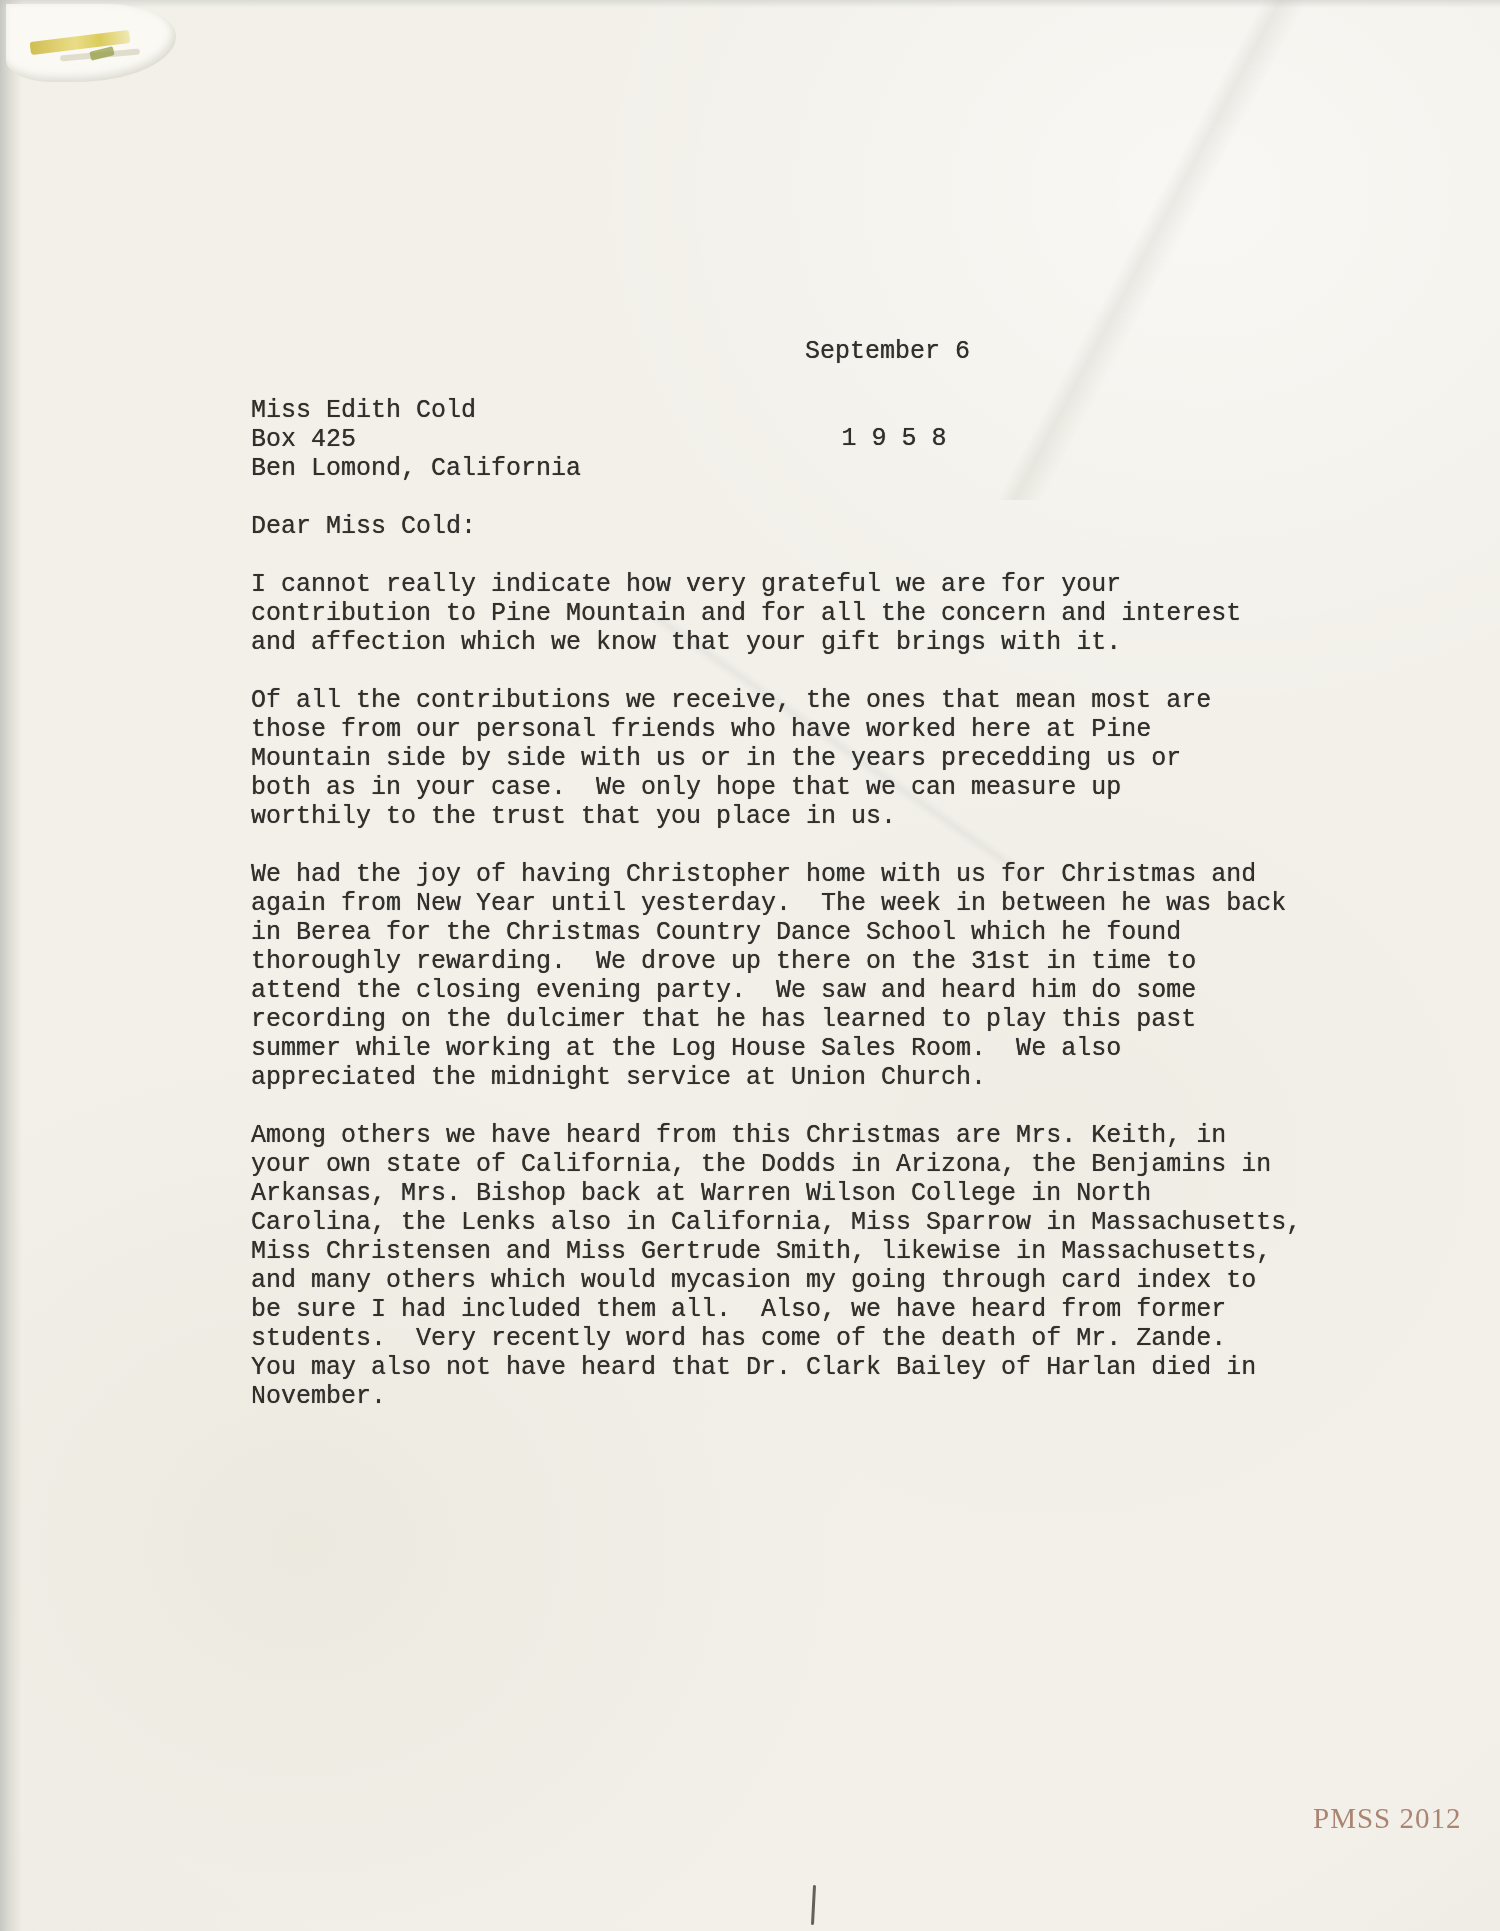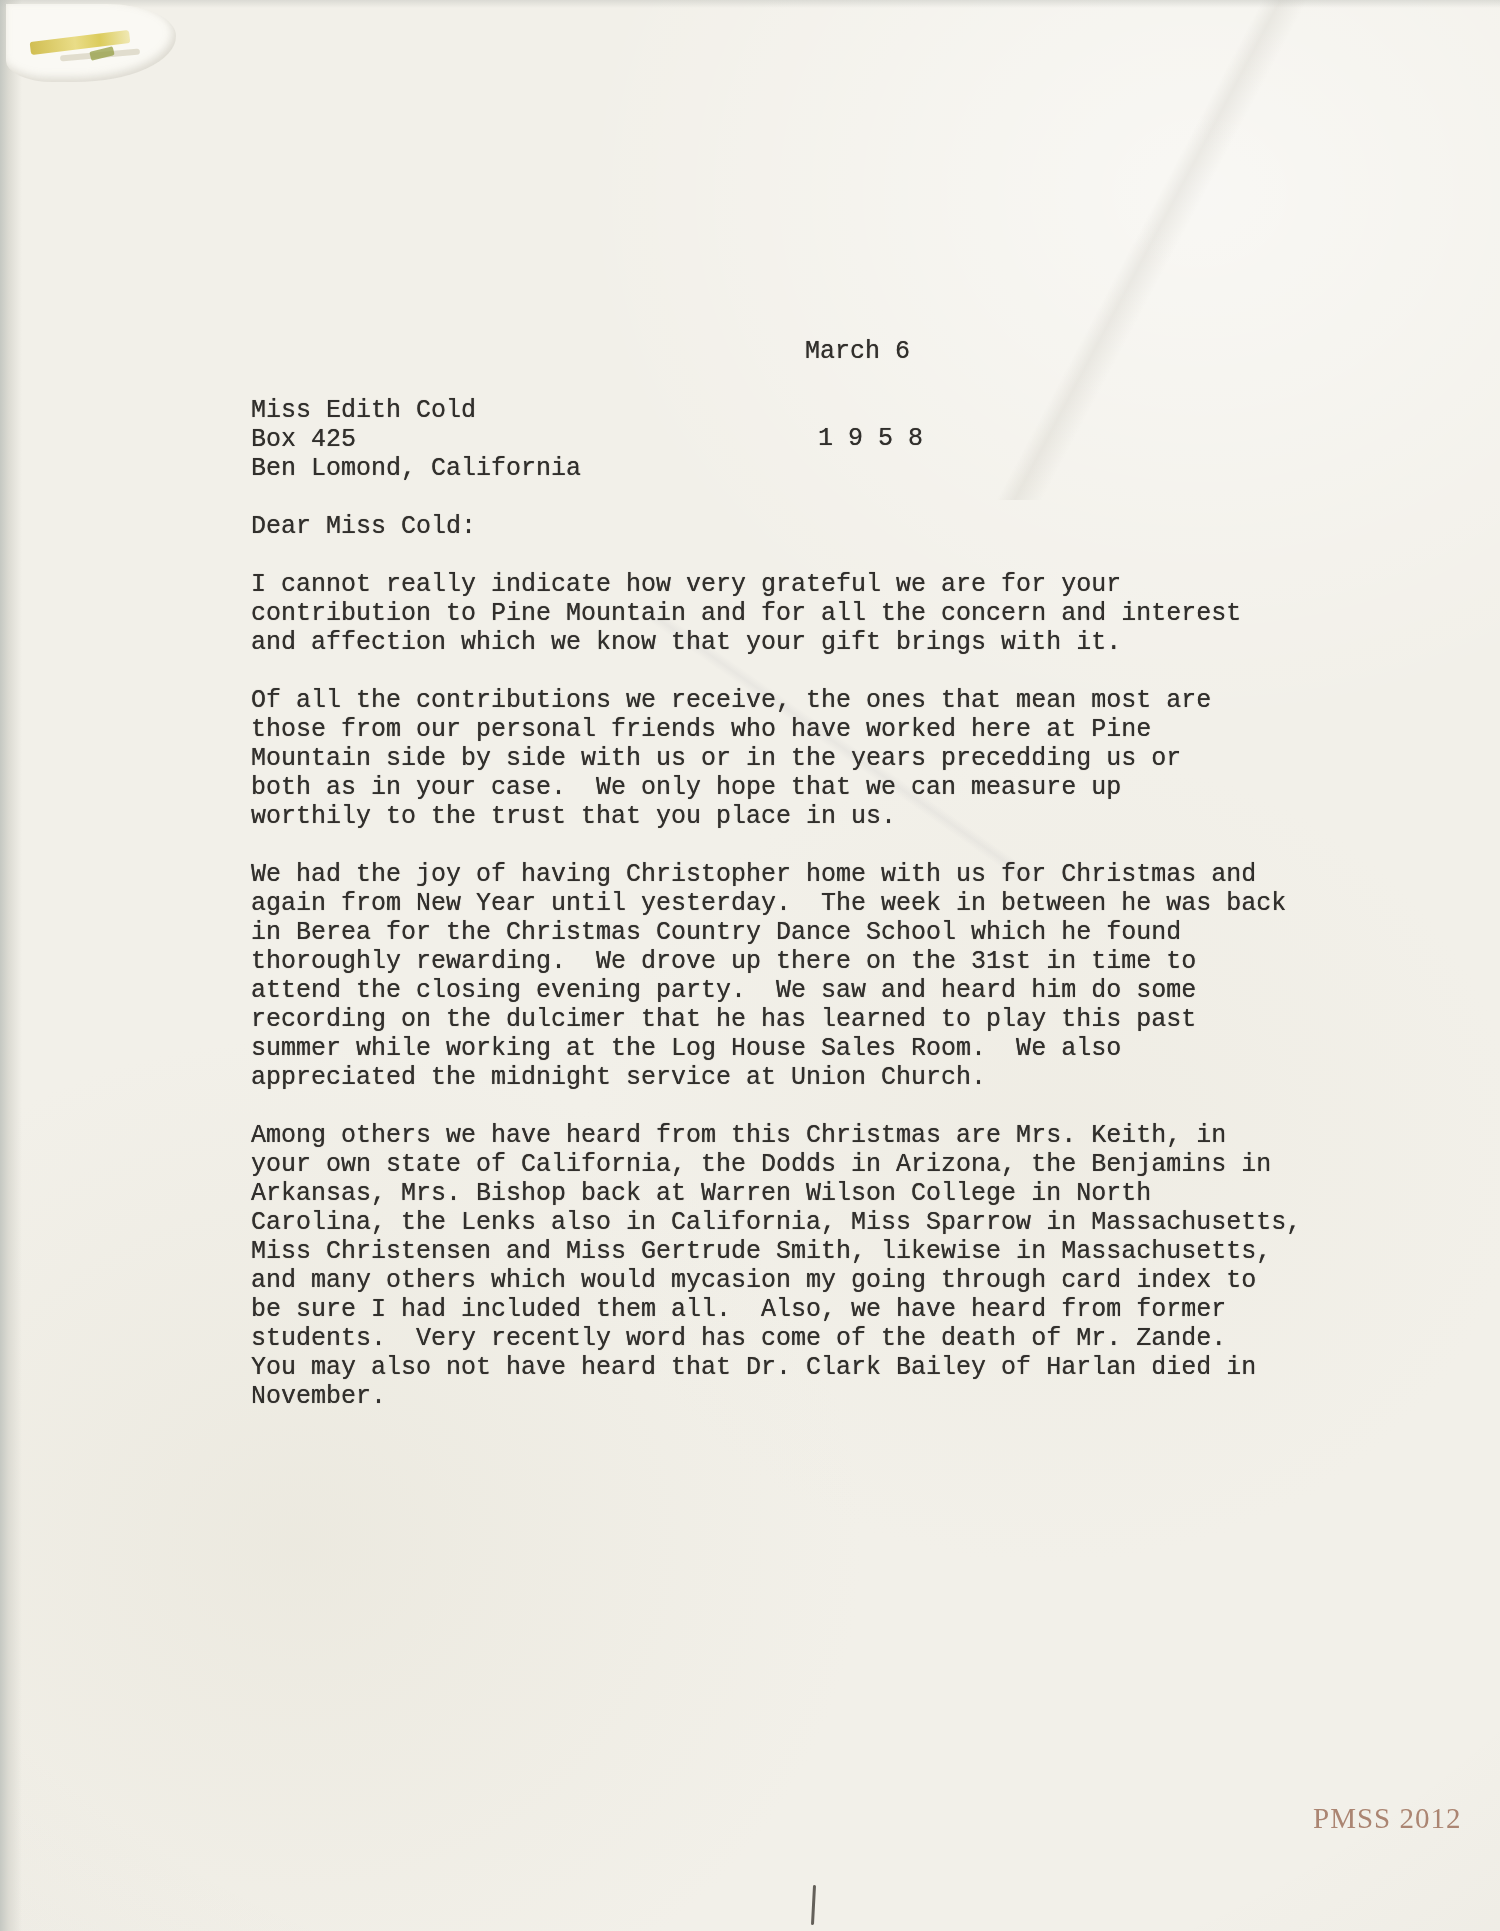"March 6" div { text: March -> September }
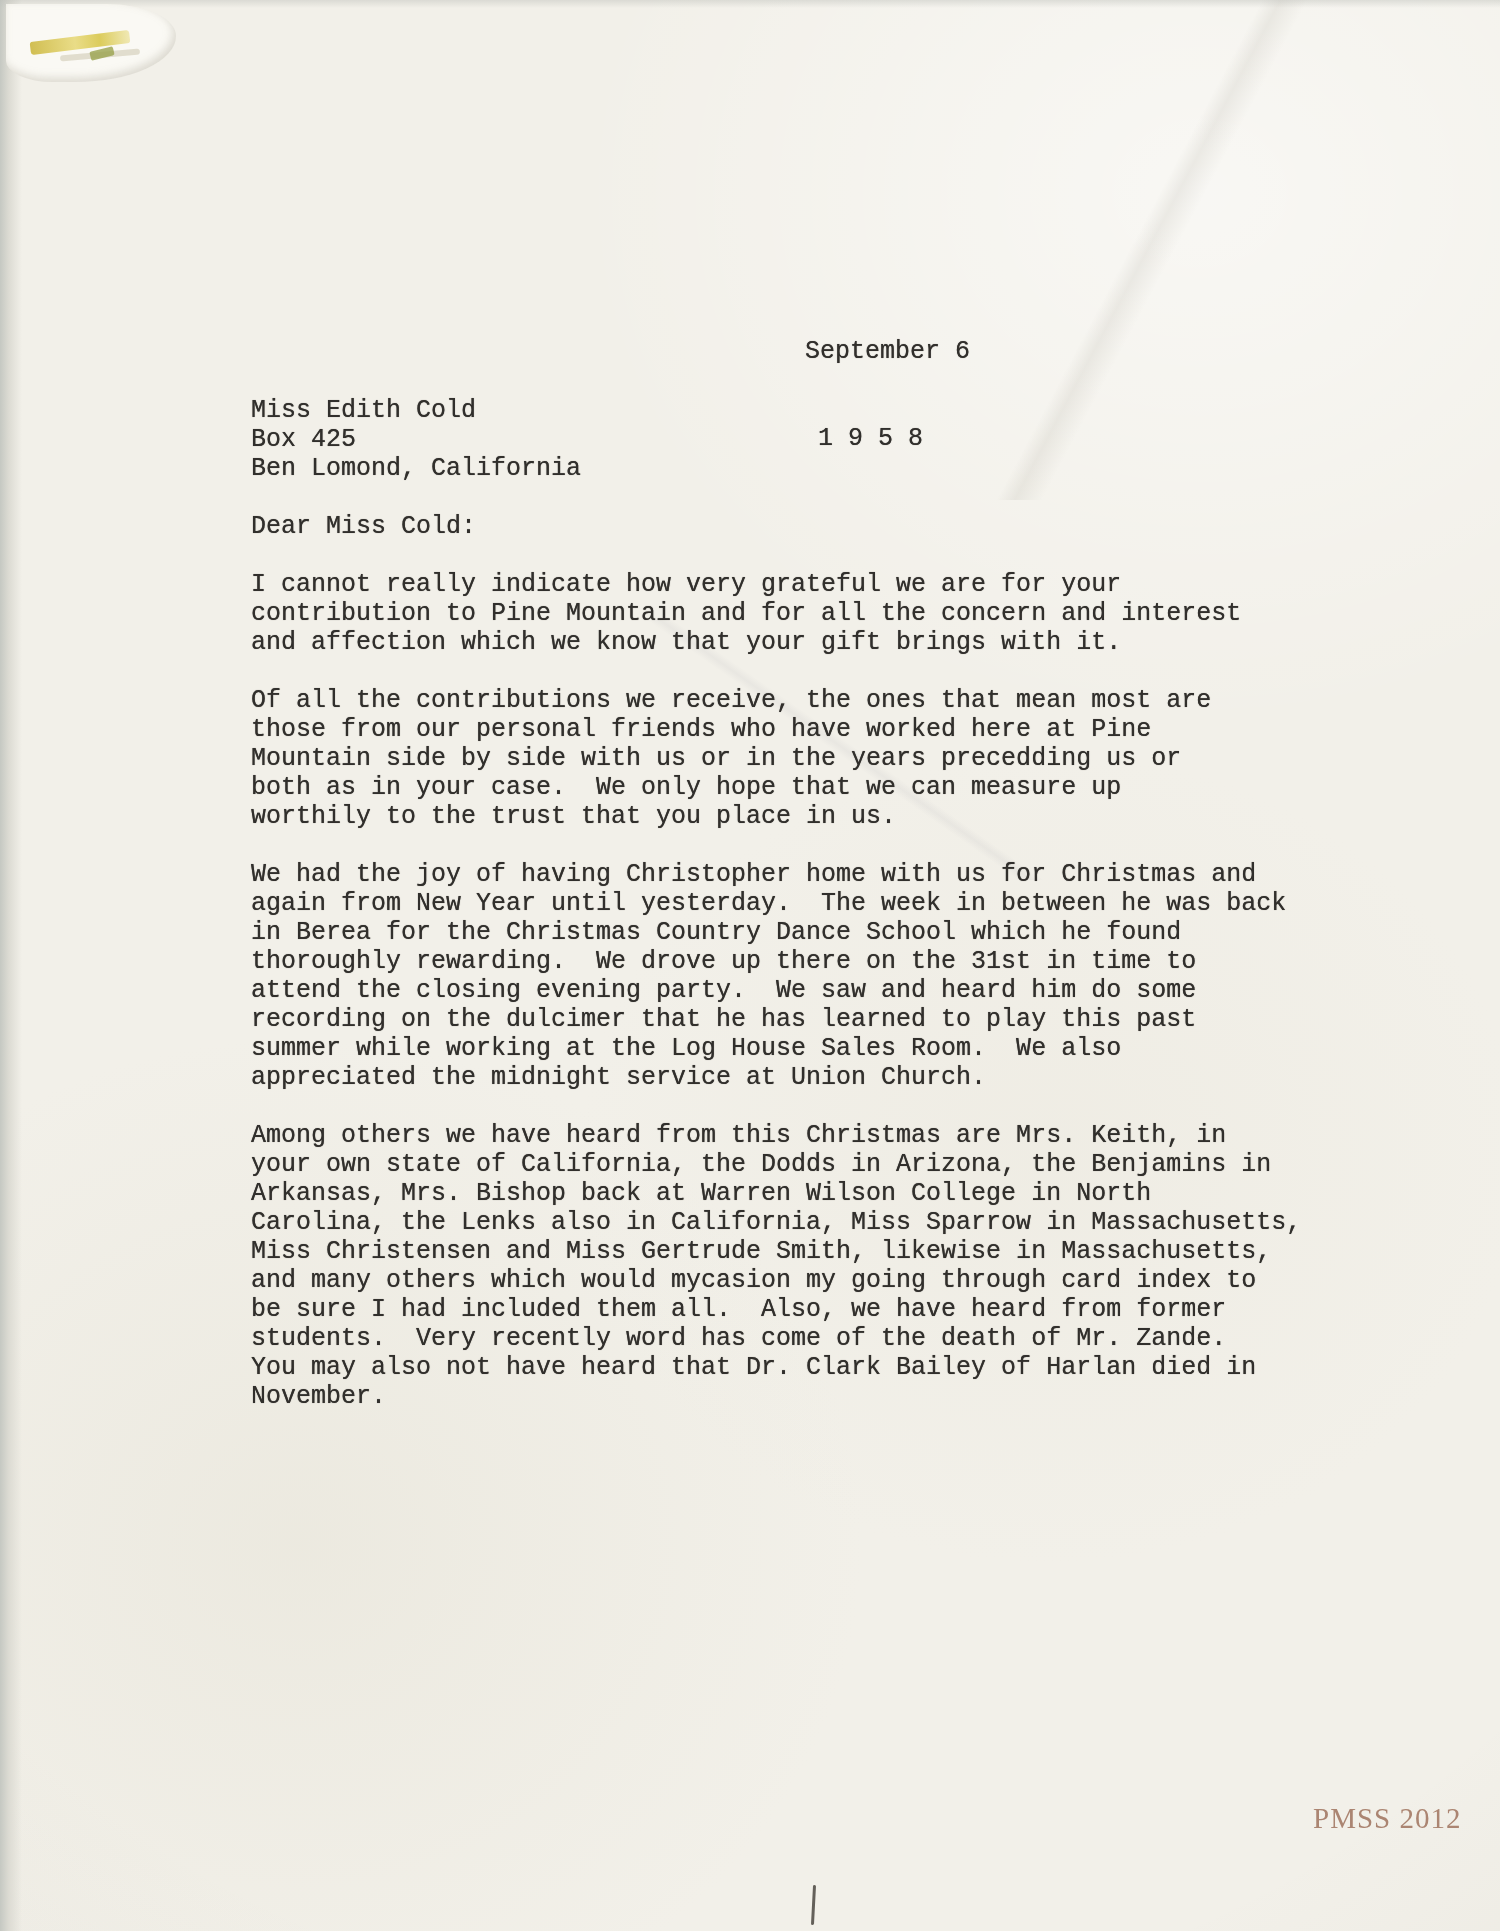"1 9 5 8" .date-year { text-align: none -> center }
